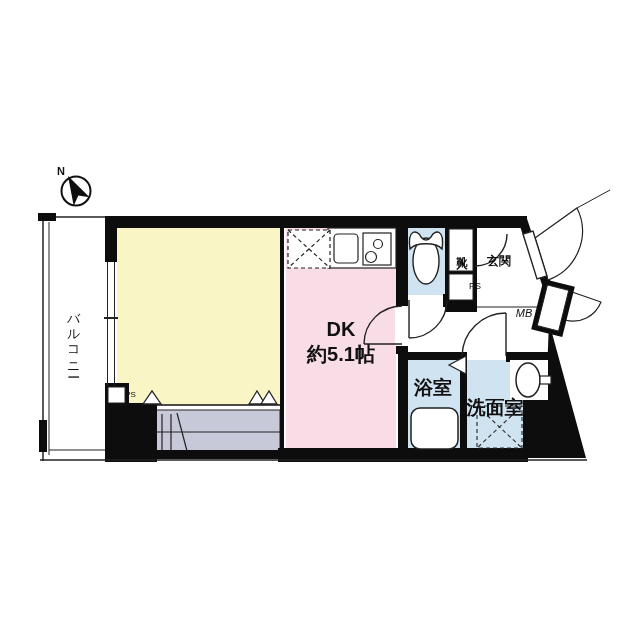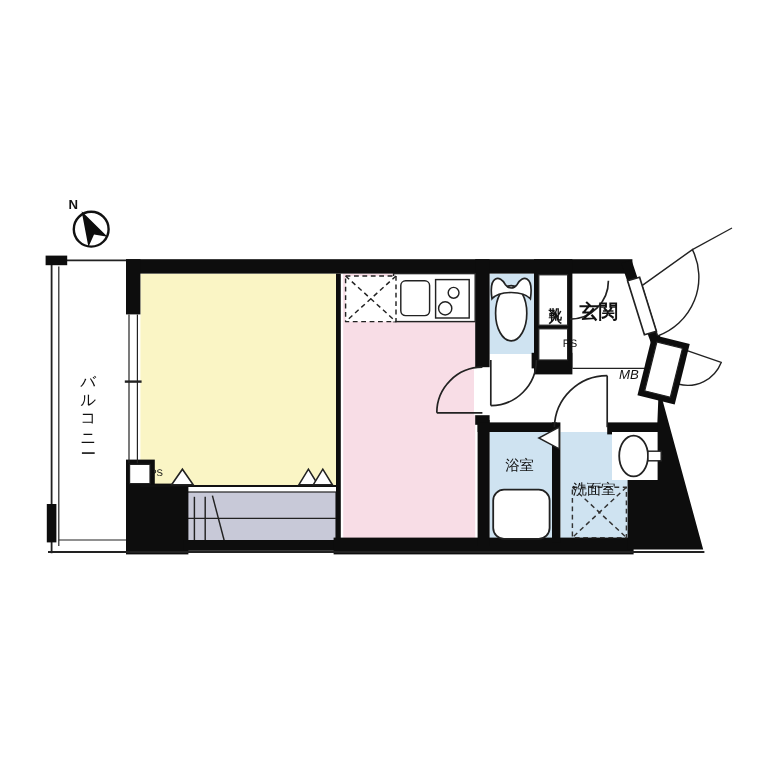"玄関" .room-mid { font-size: 16px -> 12px }
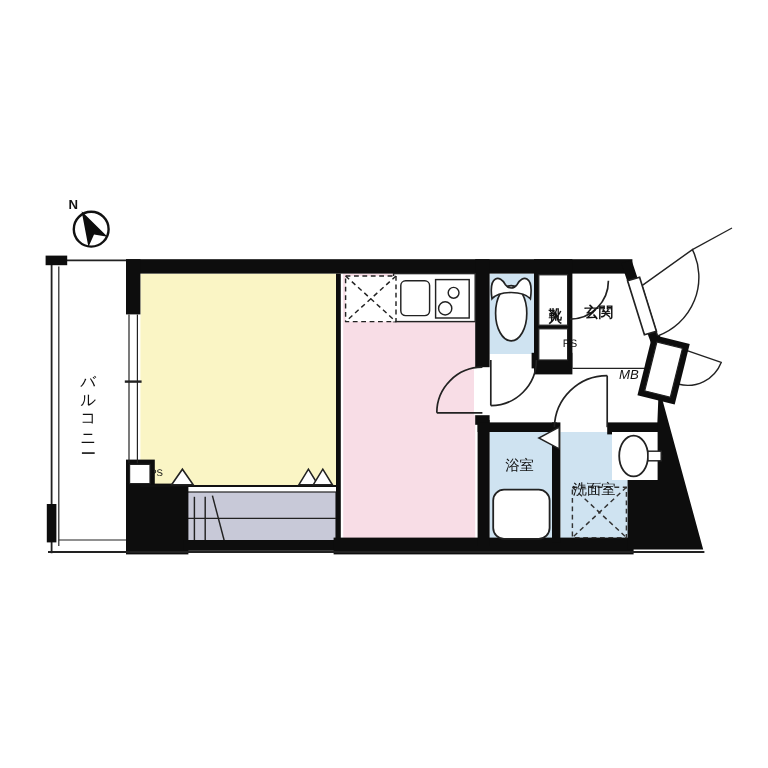"DK" div.lbl { html: none -> <div> <span>DK</span> <span>約5.1帖</span> </div> }
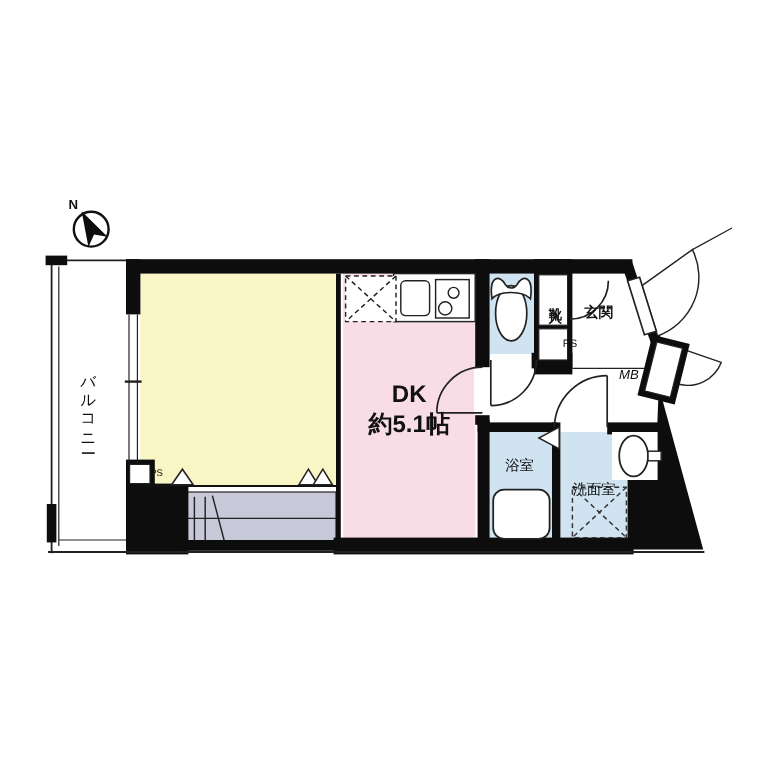"浴室" .room-small { font-size: 12px -> 19px; font-weight: 400 -> 700 }
